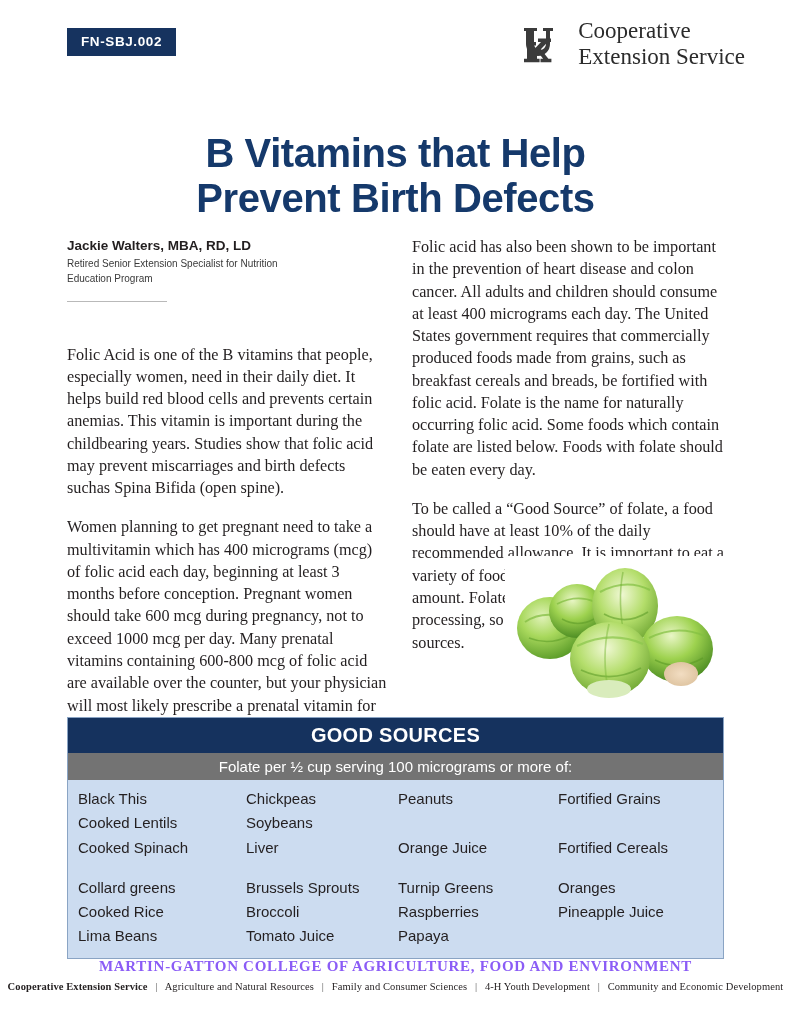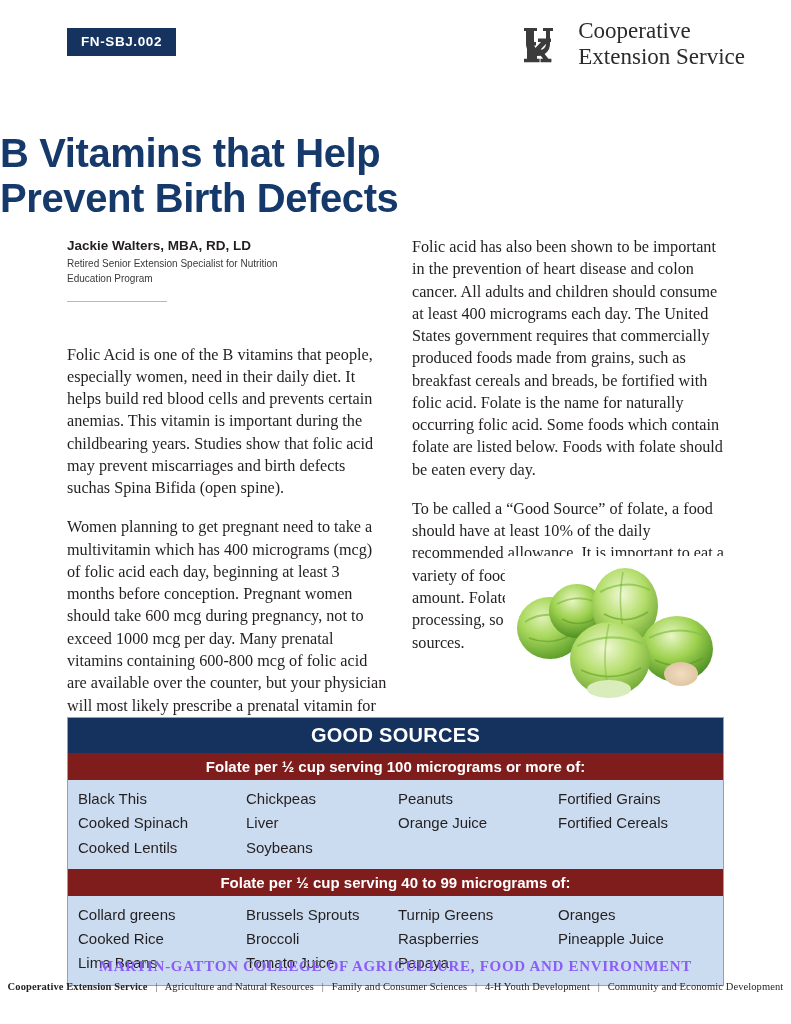"B Vitamins that Help" .title { text-align: none -> center }
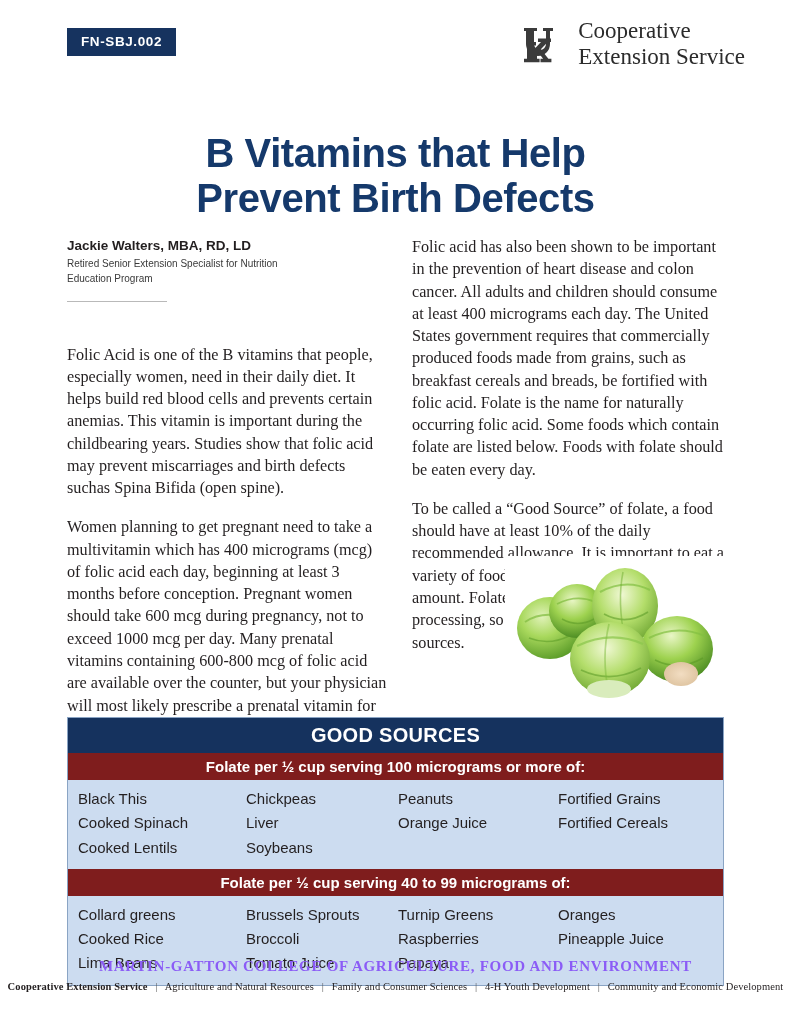"Folate per ½ cup serving" .tbl-sub { background: #7f1d1d -> #737373; font-weight: bold -> normal }
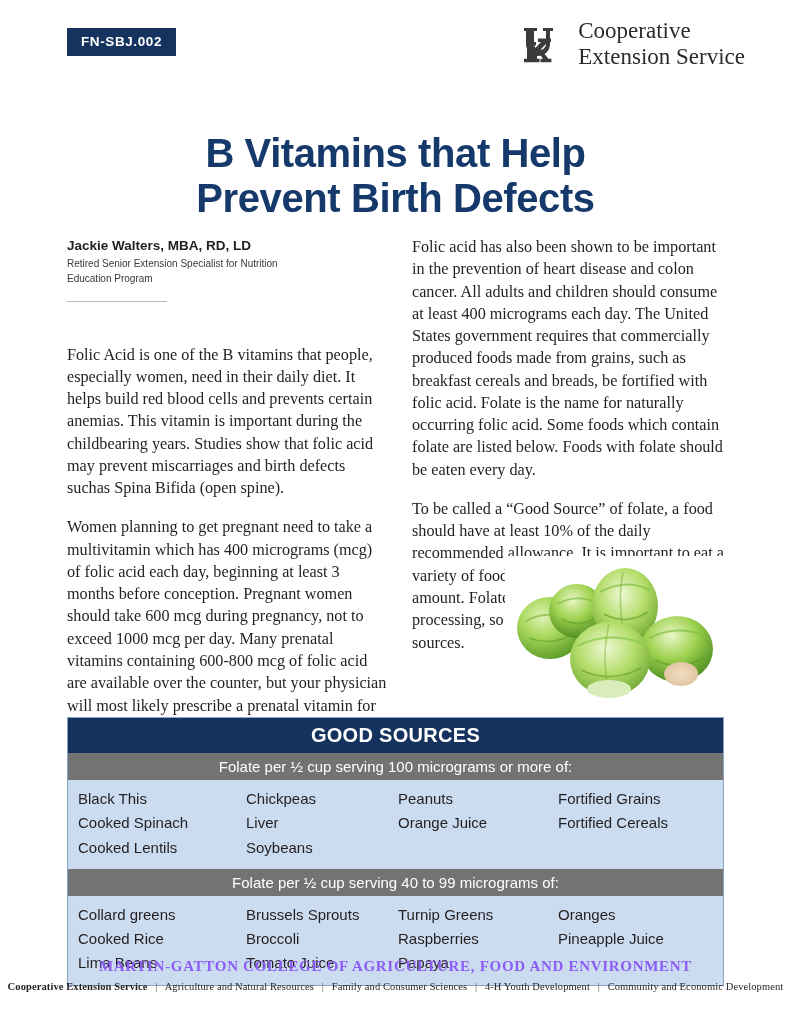"Cooked Spinach" div.row { order: before "Cooked Lentils" -> after "Cooked Lentils" }
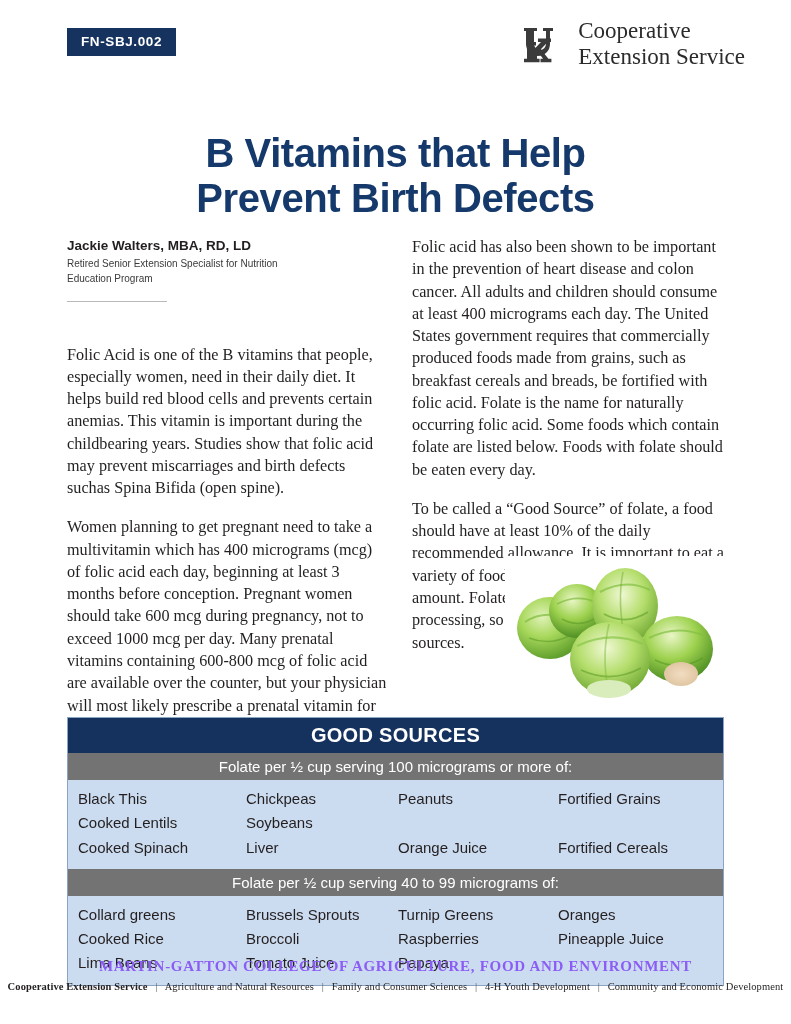"Folate per ½ cup serving 40" div.tbl-sub { html: <div>Folate per ½ cup serving 40 to 99 micrograms of:</div> -> none }
